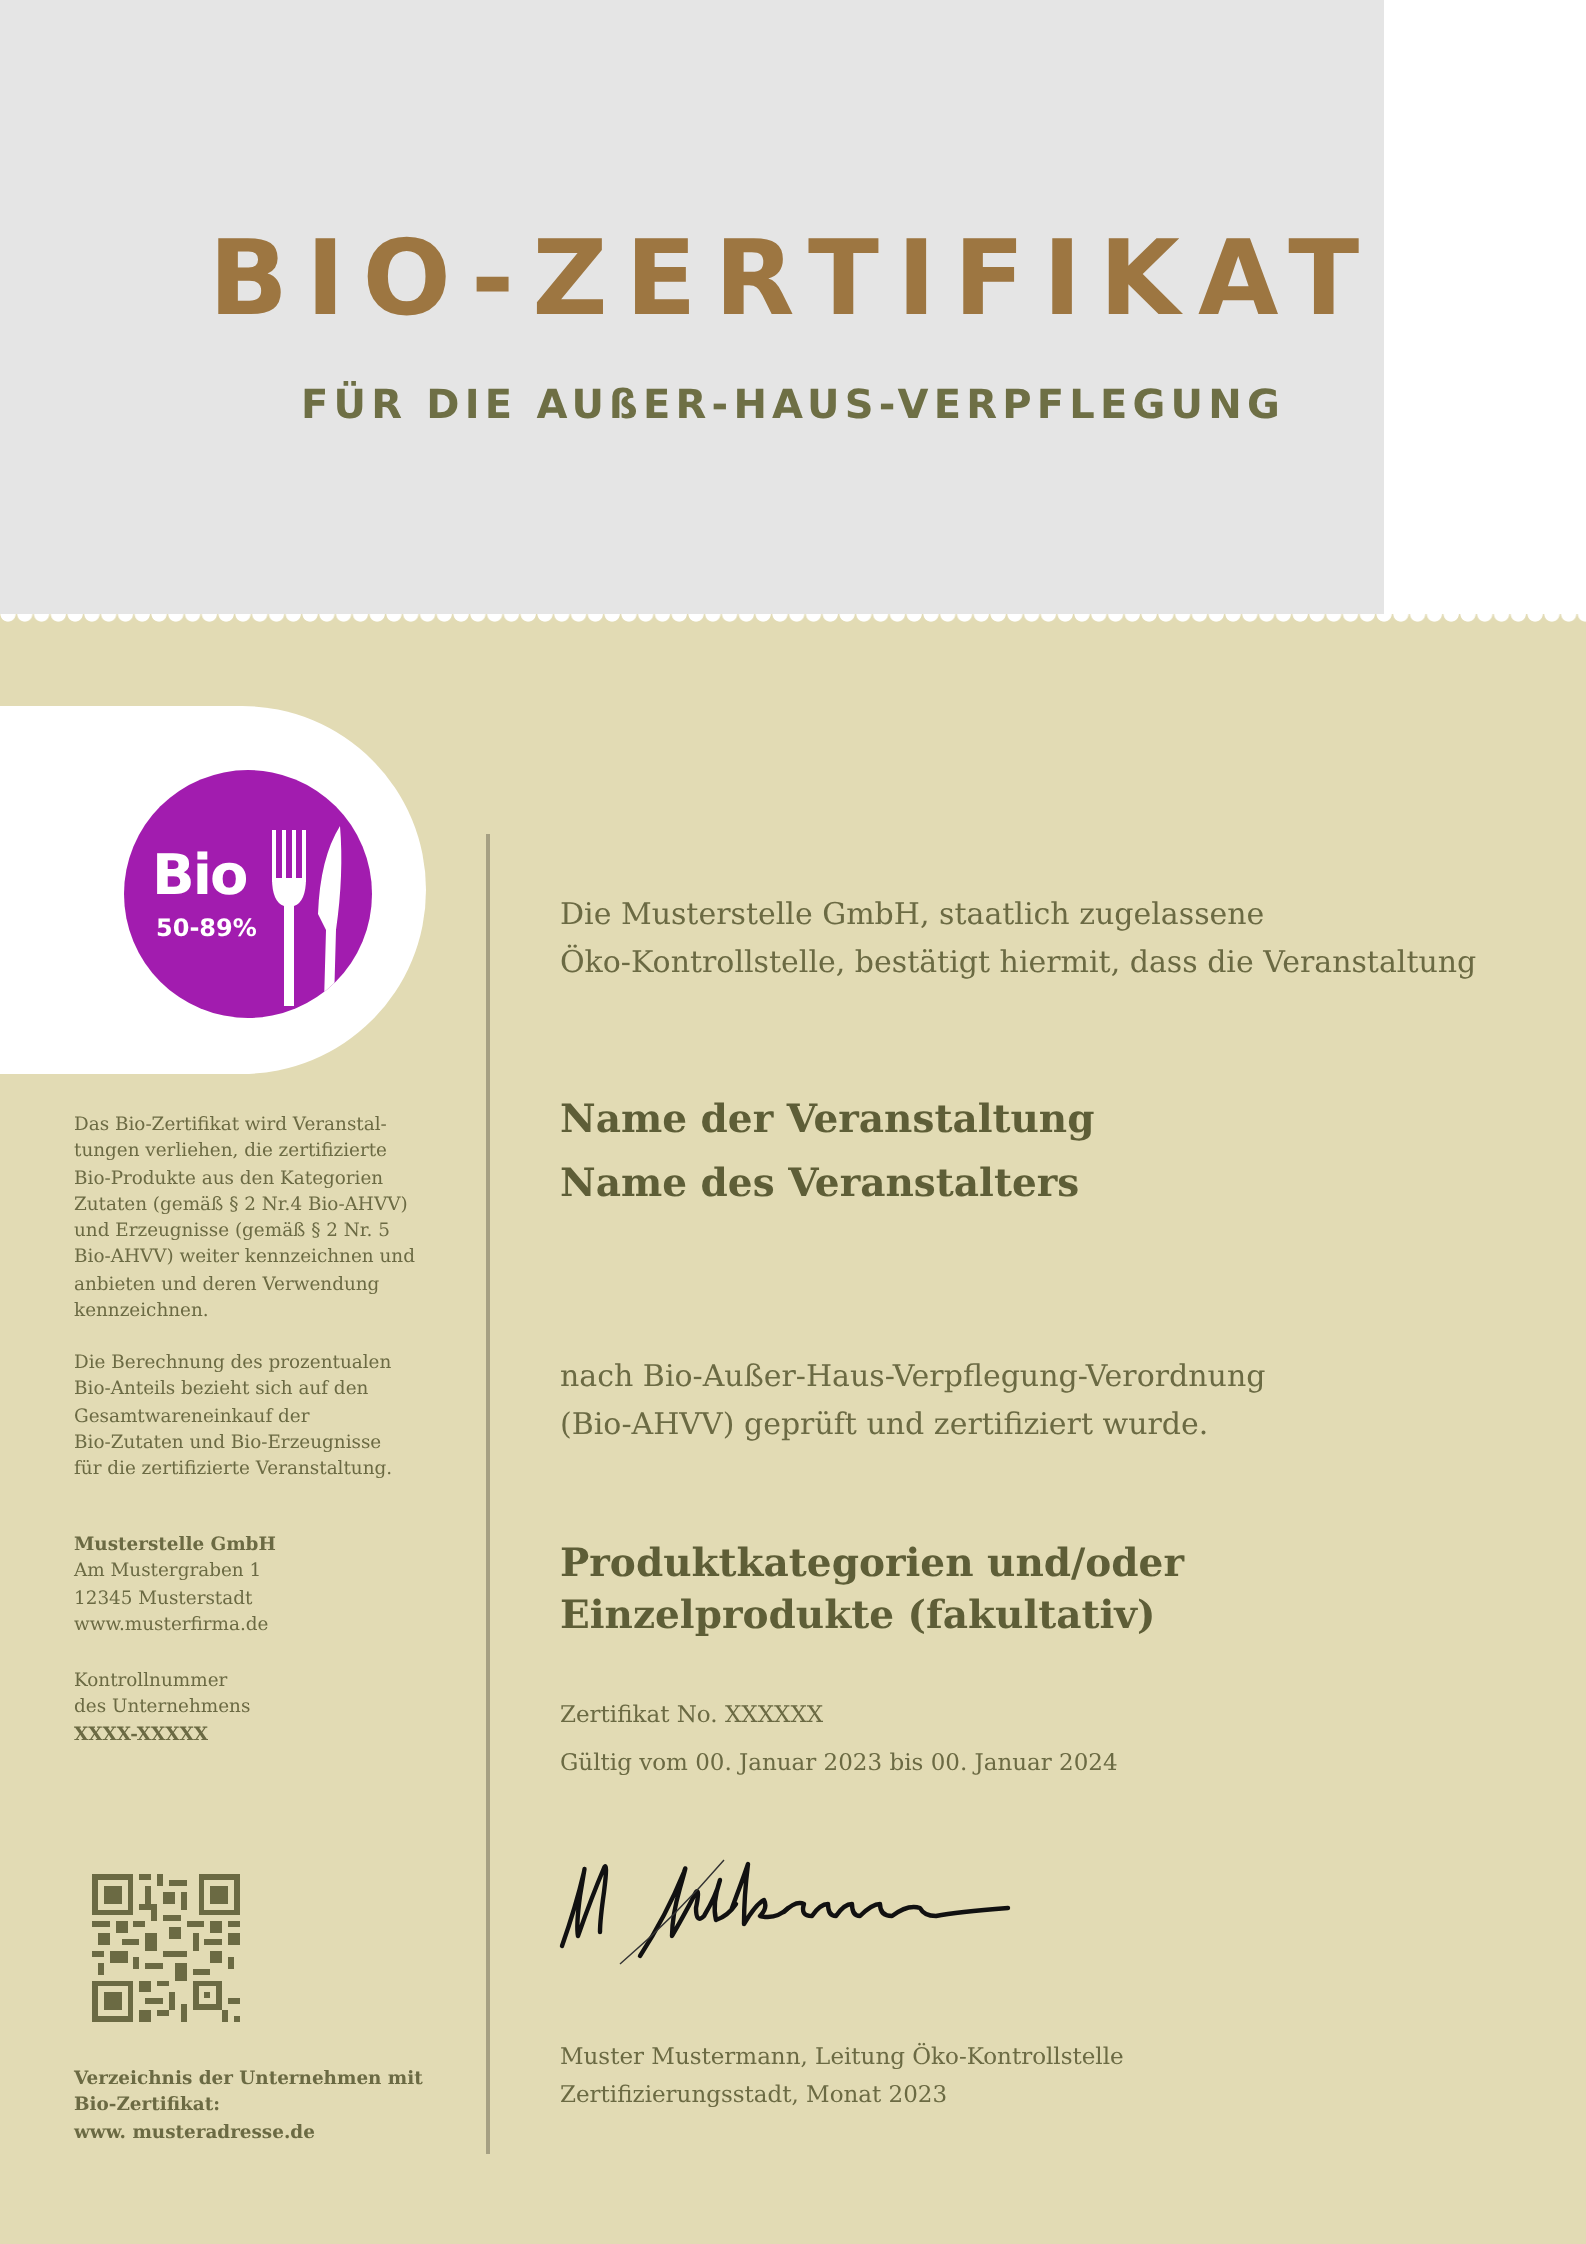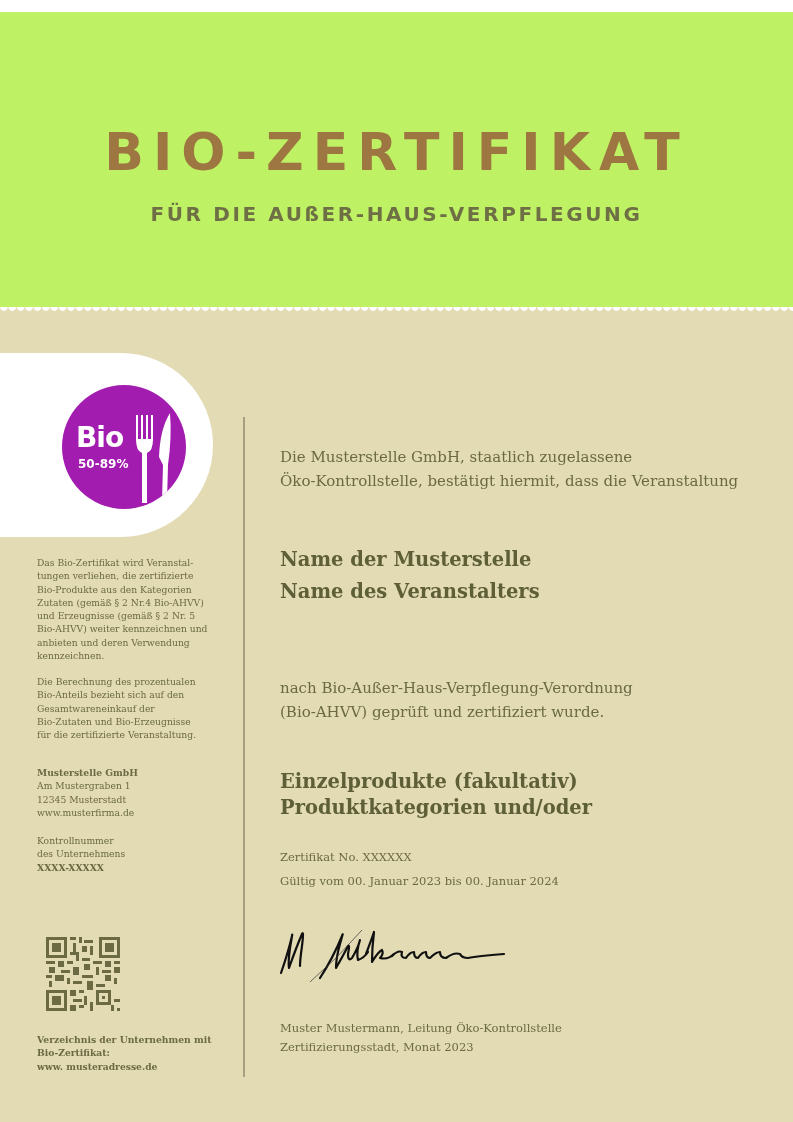"BIO-ZERTIFIKAT" .header { background: #bef264 -> #e5e5e5; top: 12px -> 0; width: 793px -> 692px }
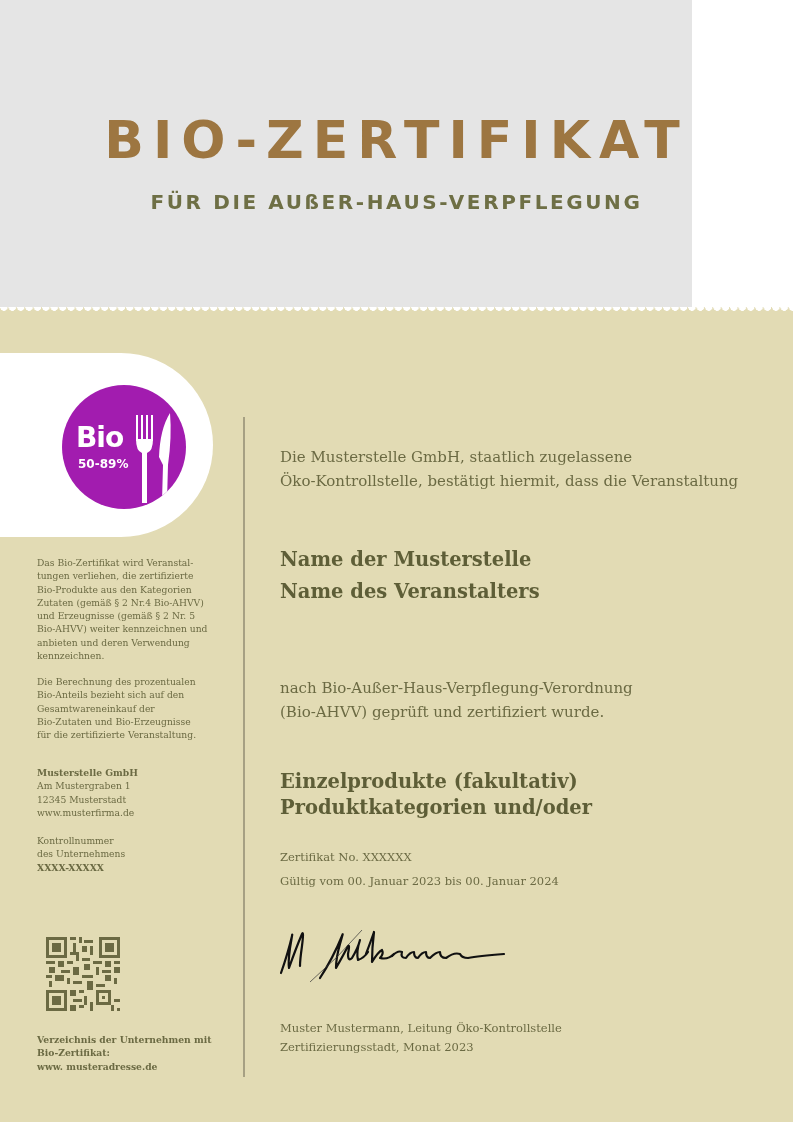"Name der Musterstelle" span.line { text: Musterstelle -> Veranstaltung }
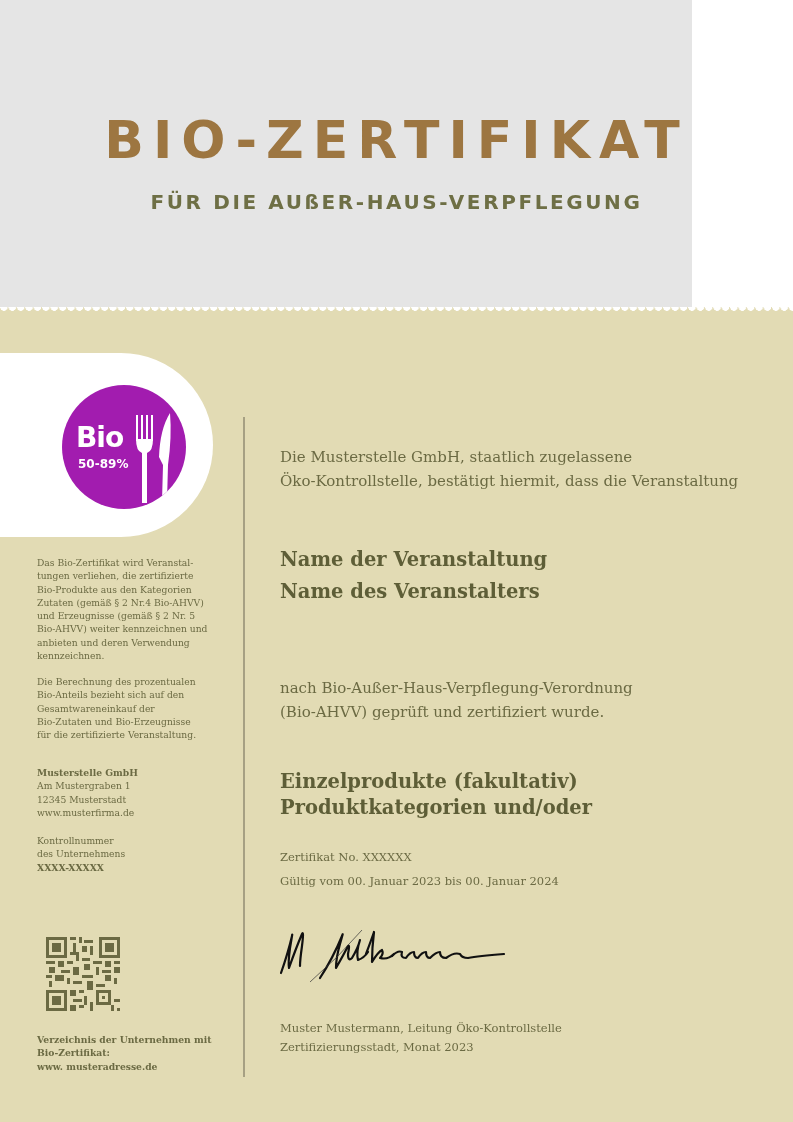"Einzelprodukte (fakultativ)" span.line { order: before "Produktkategorien und/oder" -> after "Produktkategorien und/oder" }
